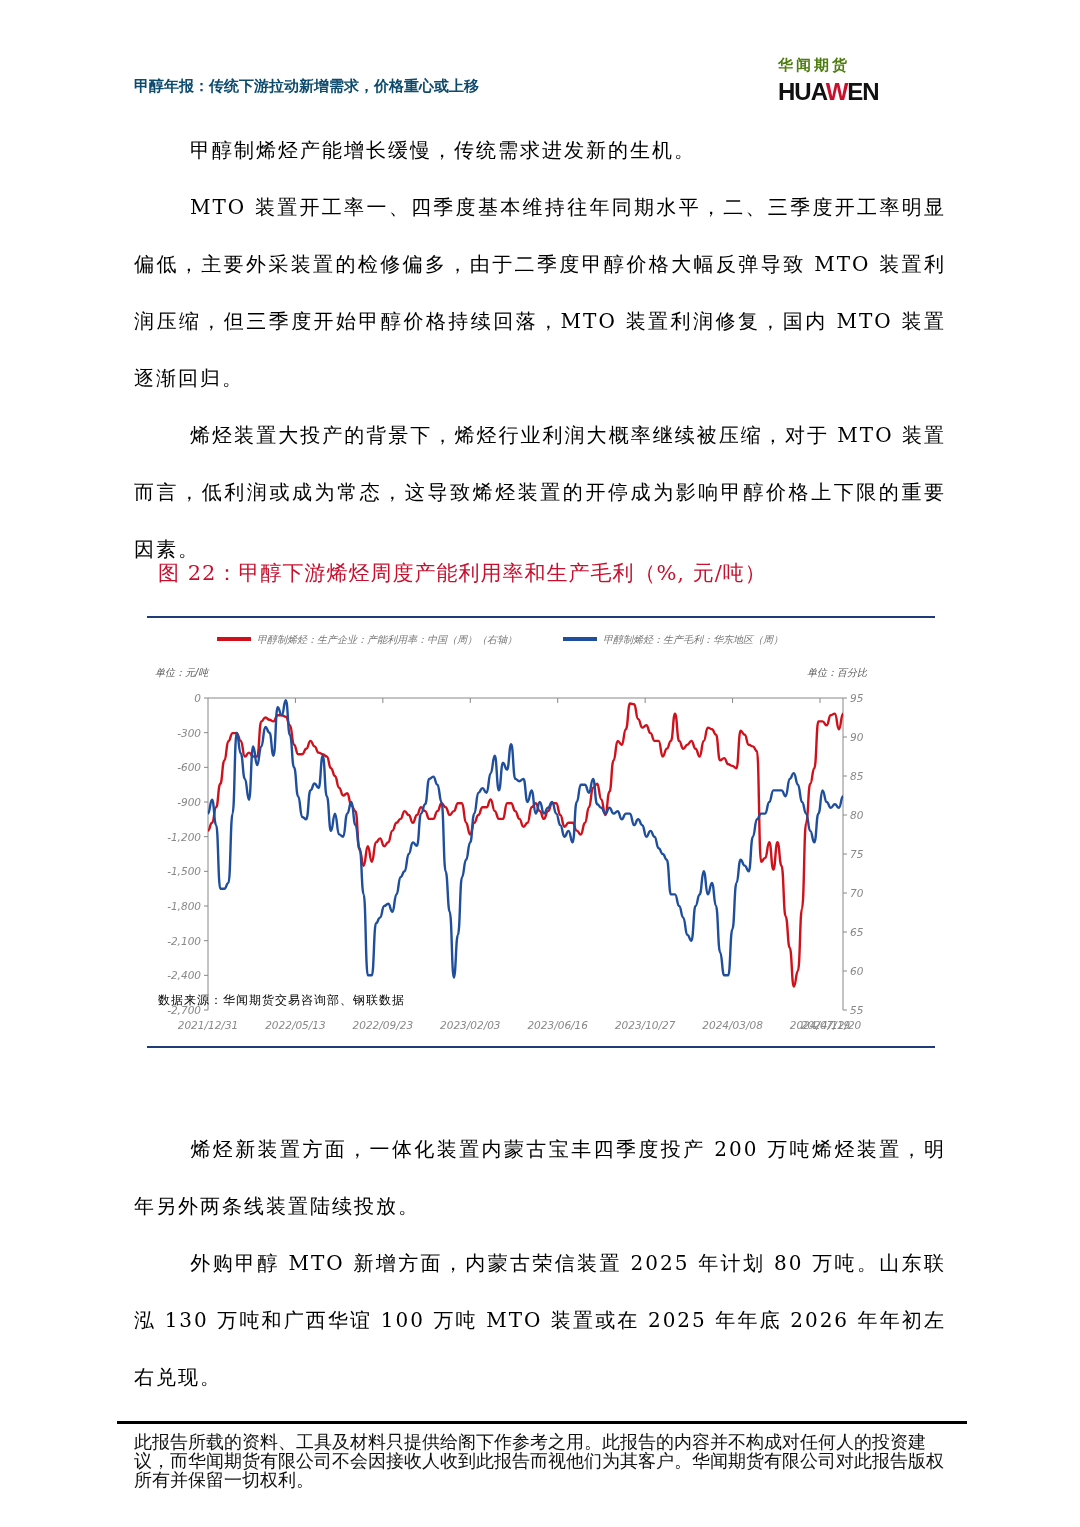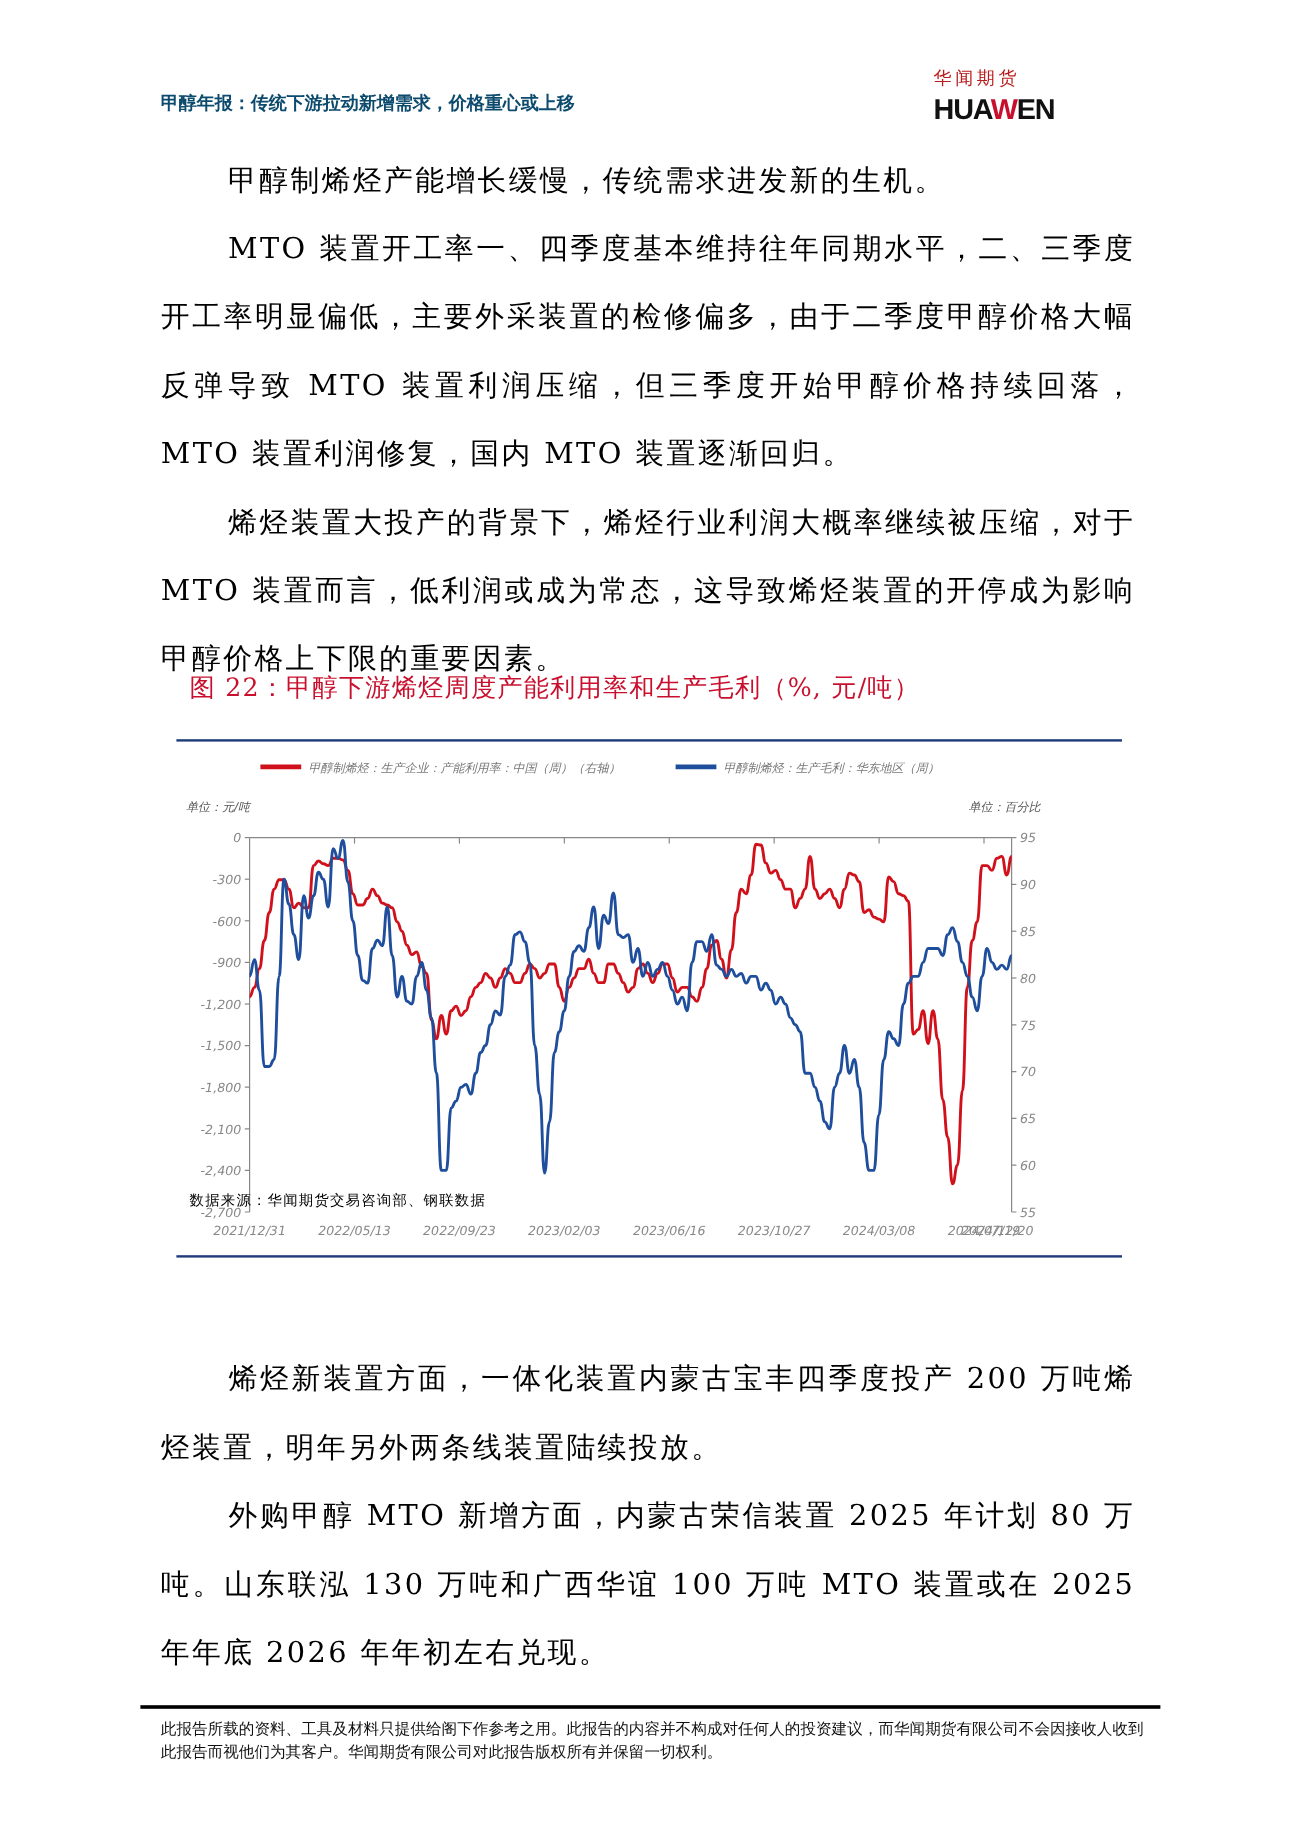"华闻期货" .logo-cn { color: #b91c1c -> #4d7c0f; font-weight: normal -> bold }
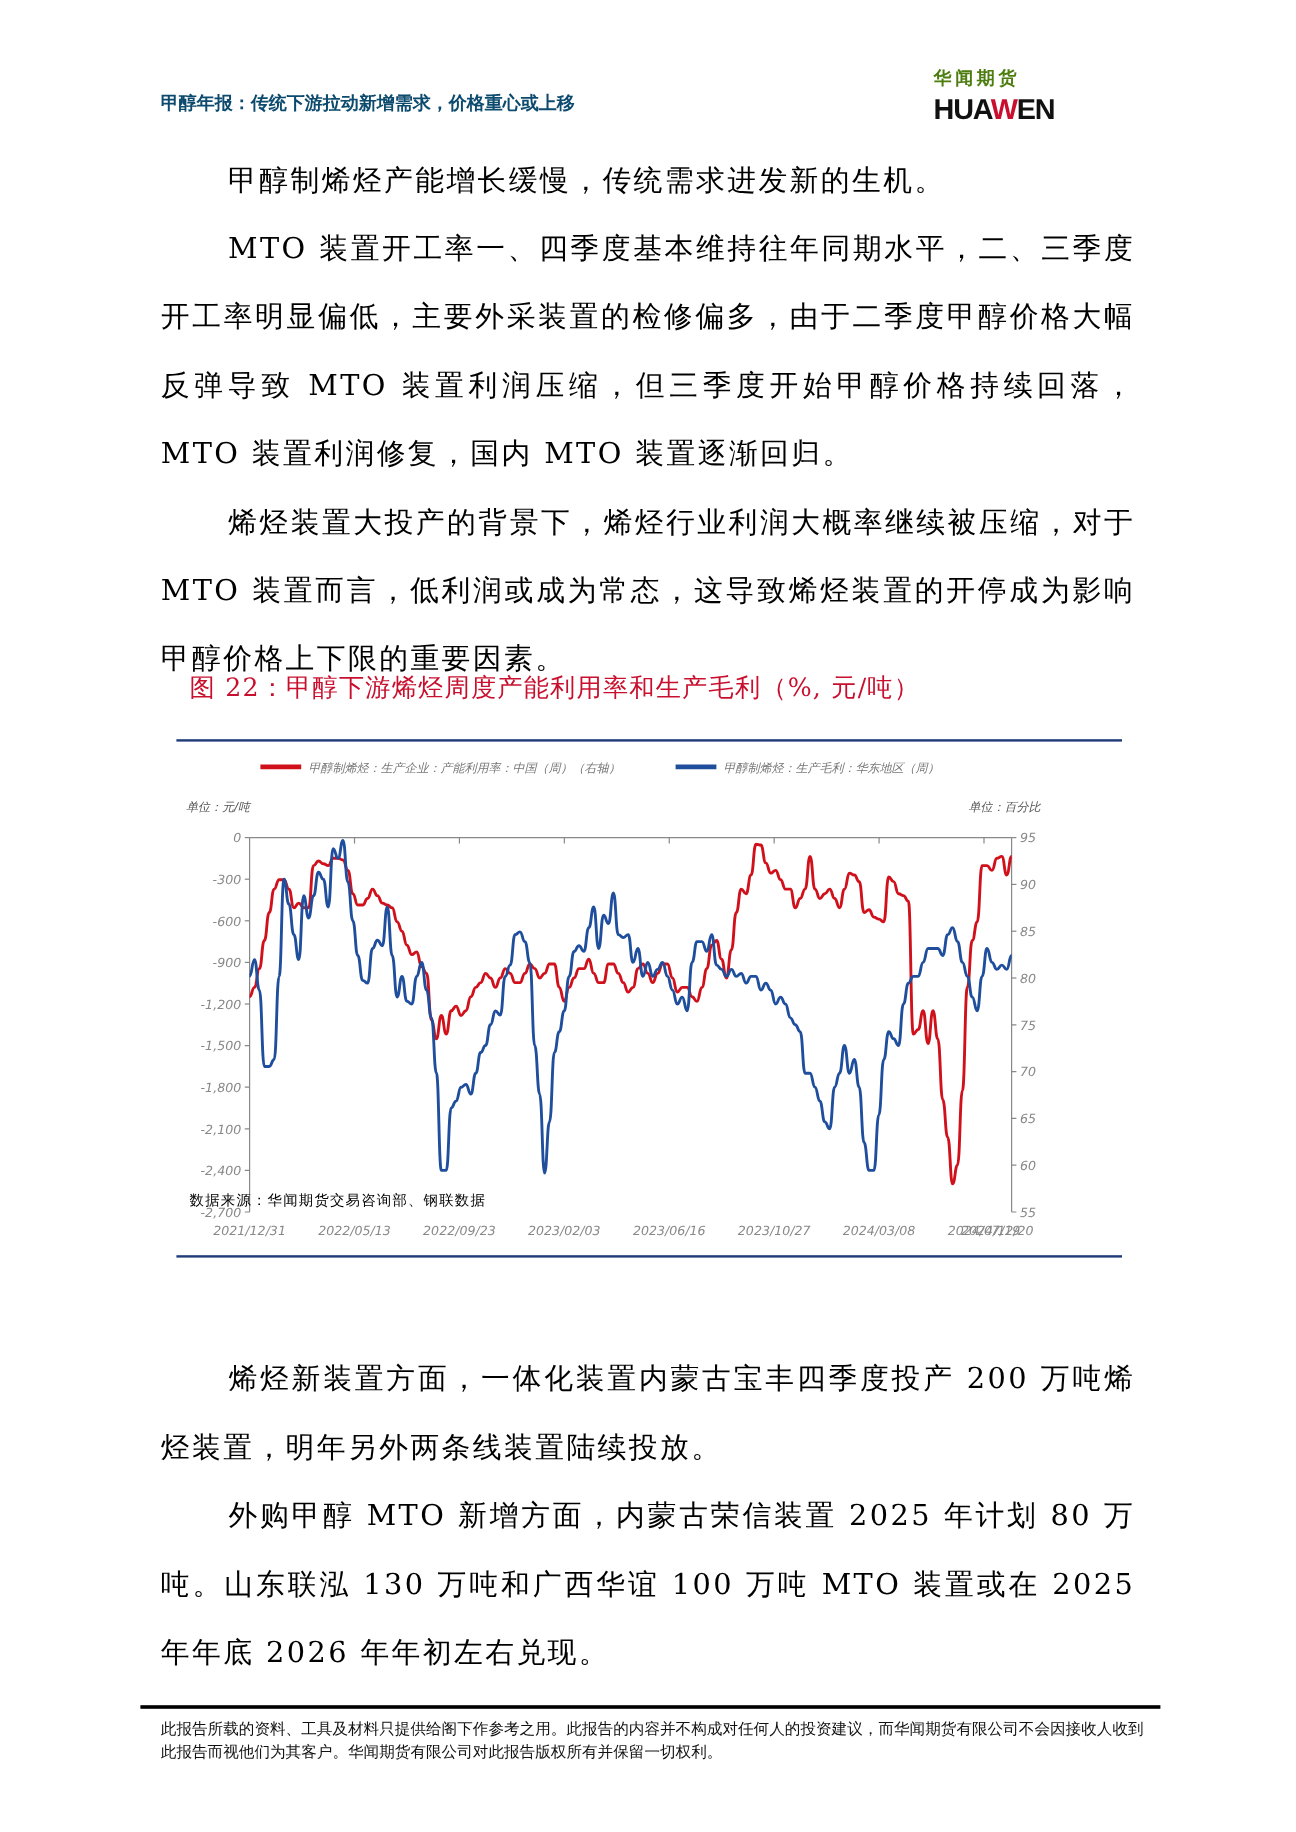"甲醇制烯烃产能增长缓慢，传统需求进发新的生机。" .para { font-size: 24px -> 20px }
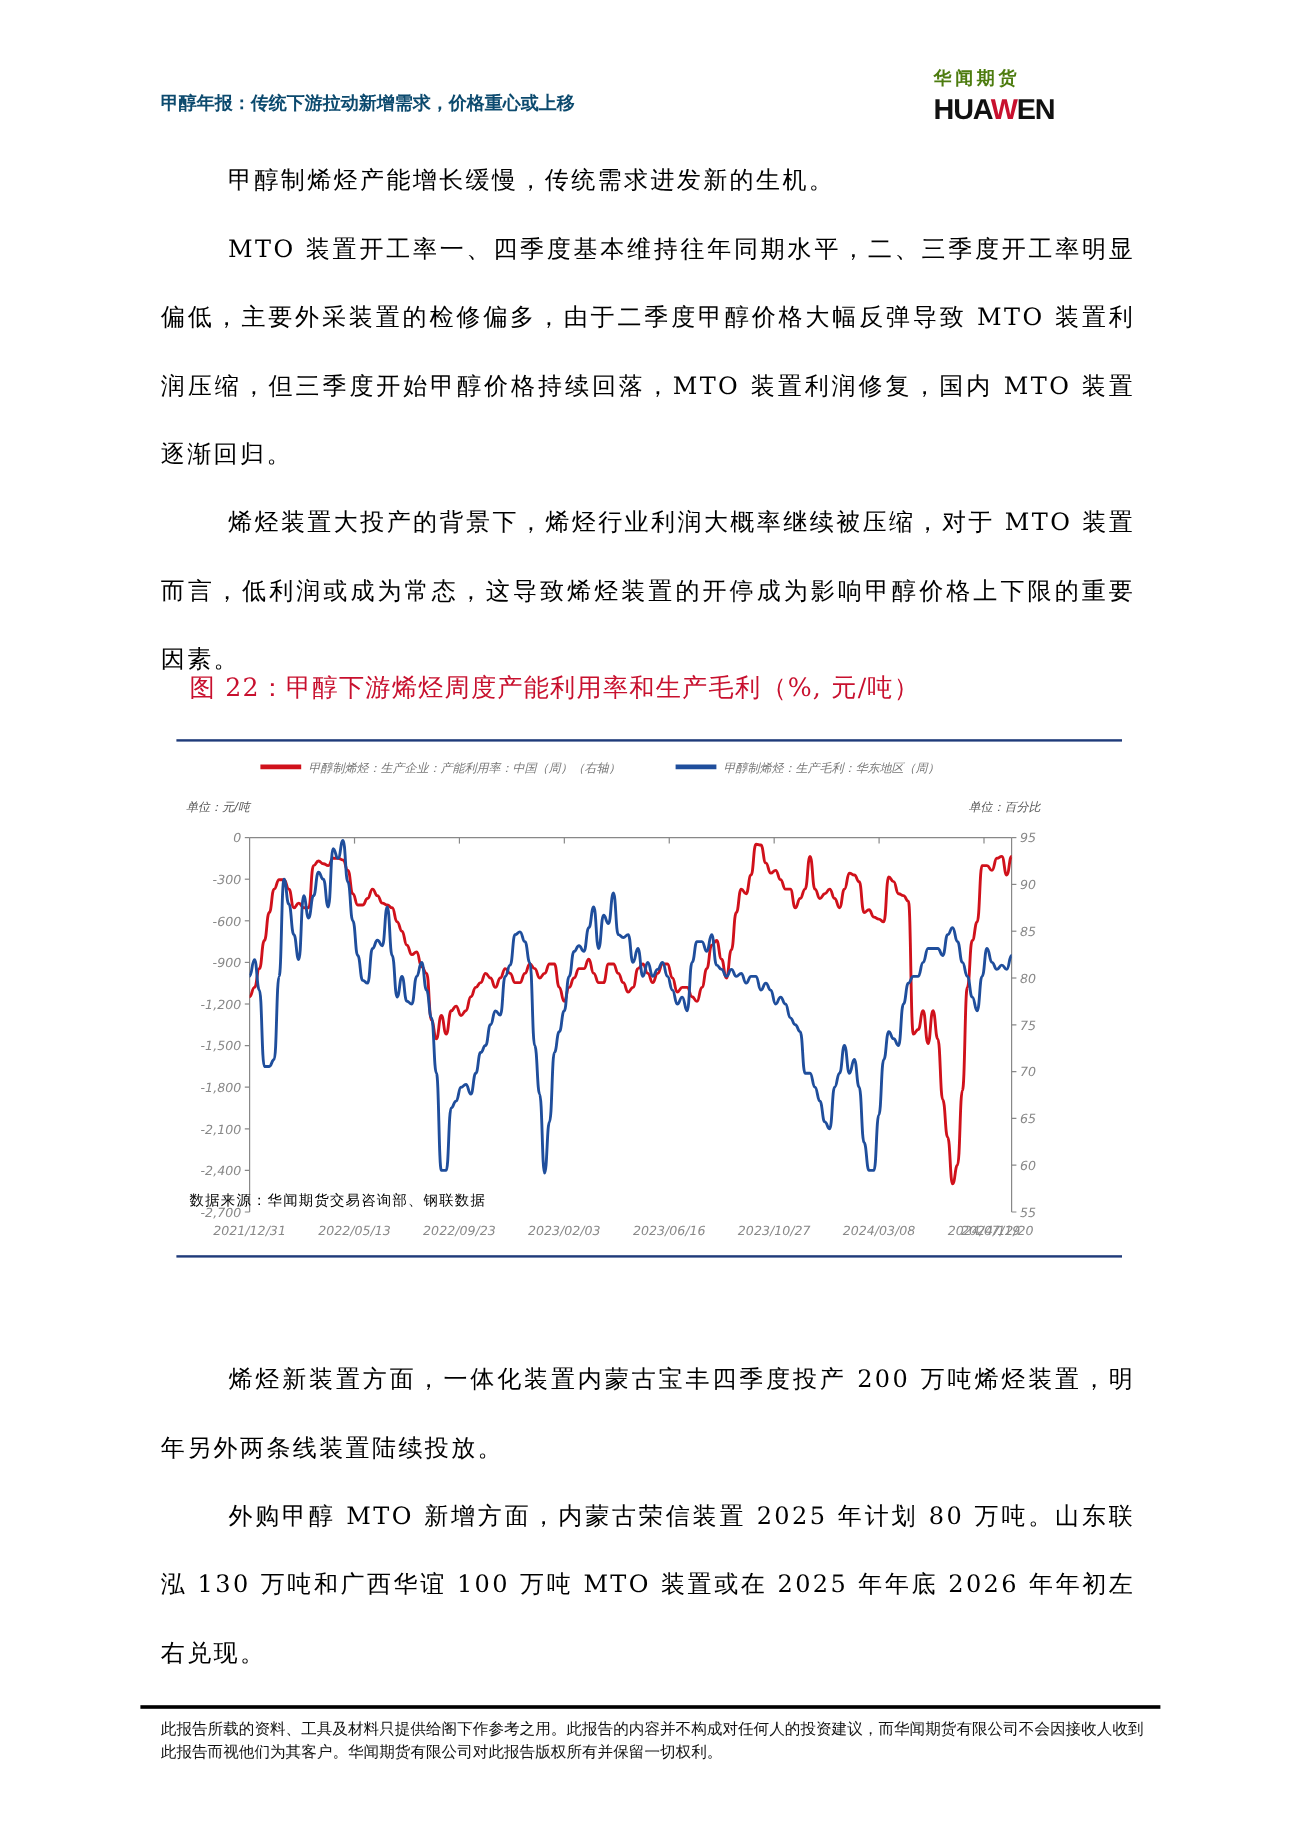"此报告所载的资料、工具及材料只提供给阁下作参考之用。此报告的内容并不构成对任何人" .footer { font-size: 13px -> 18px }
